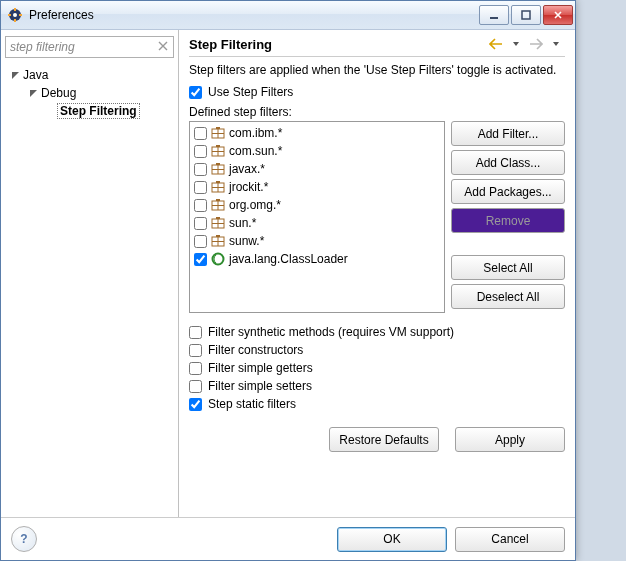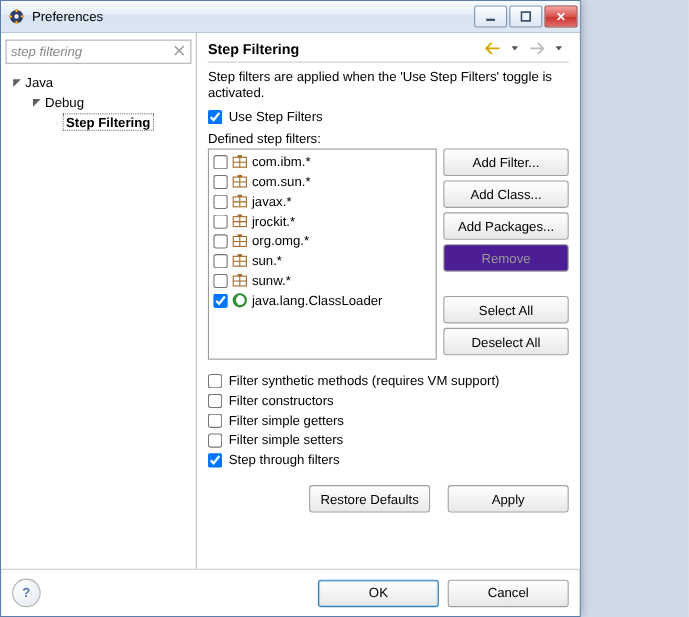"Preferences" .window { width: 528px -> 576px }
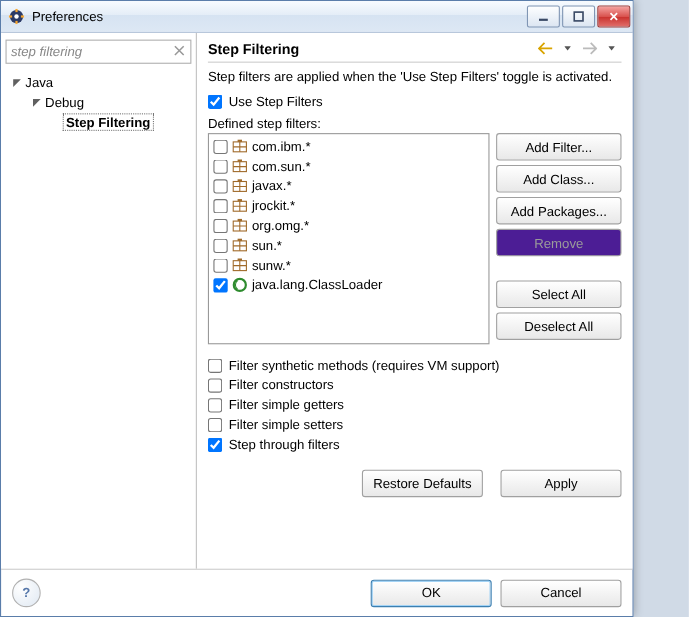"Step through filters" span { text: through -> static }
